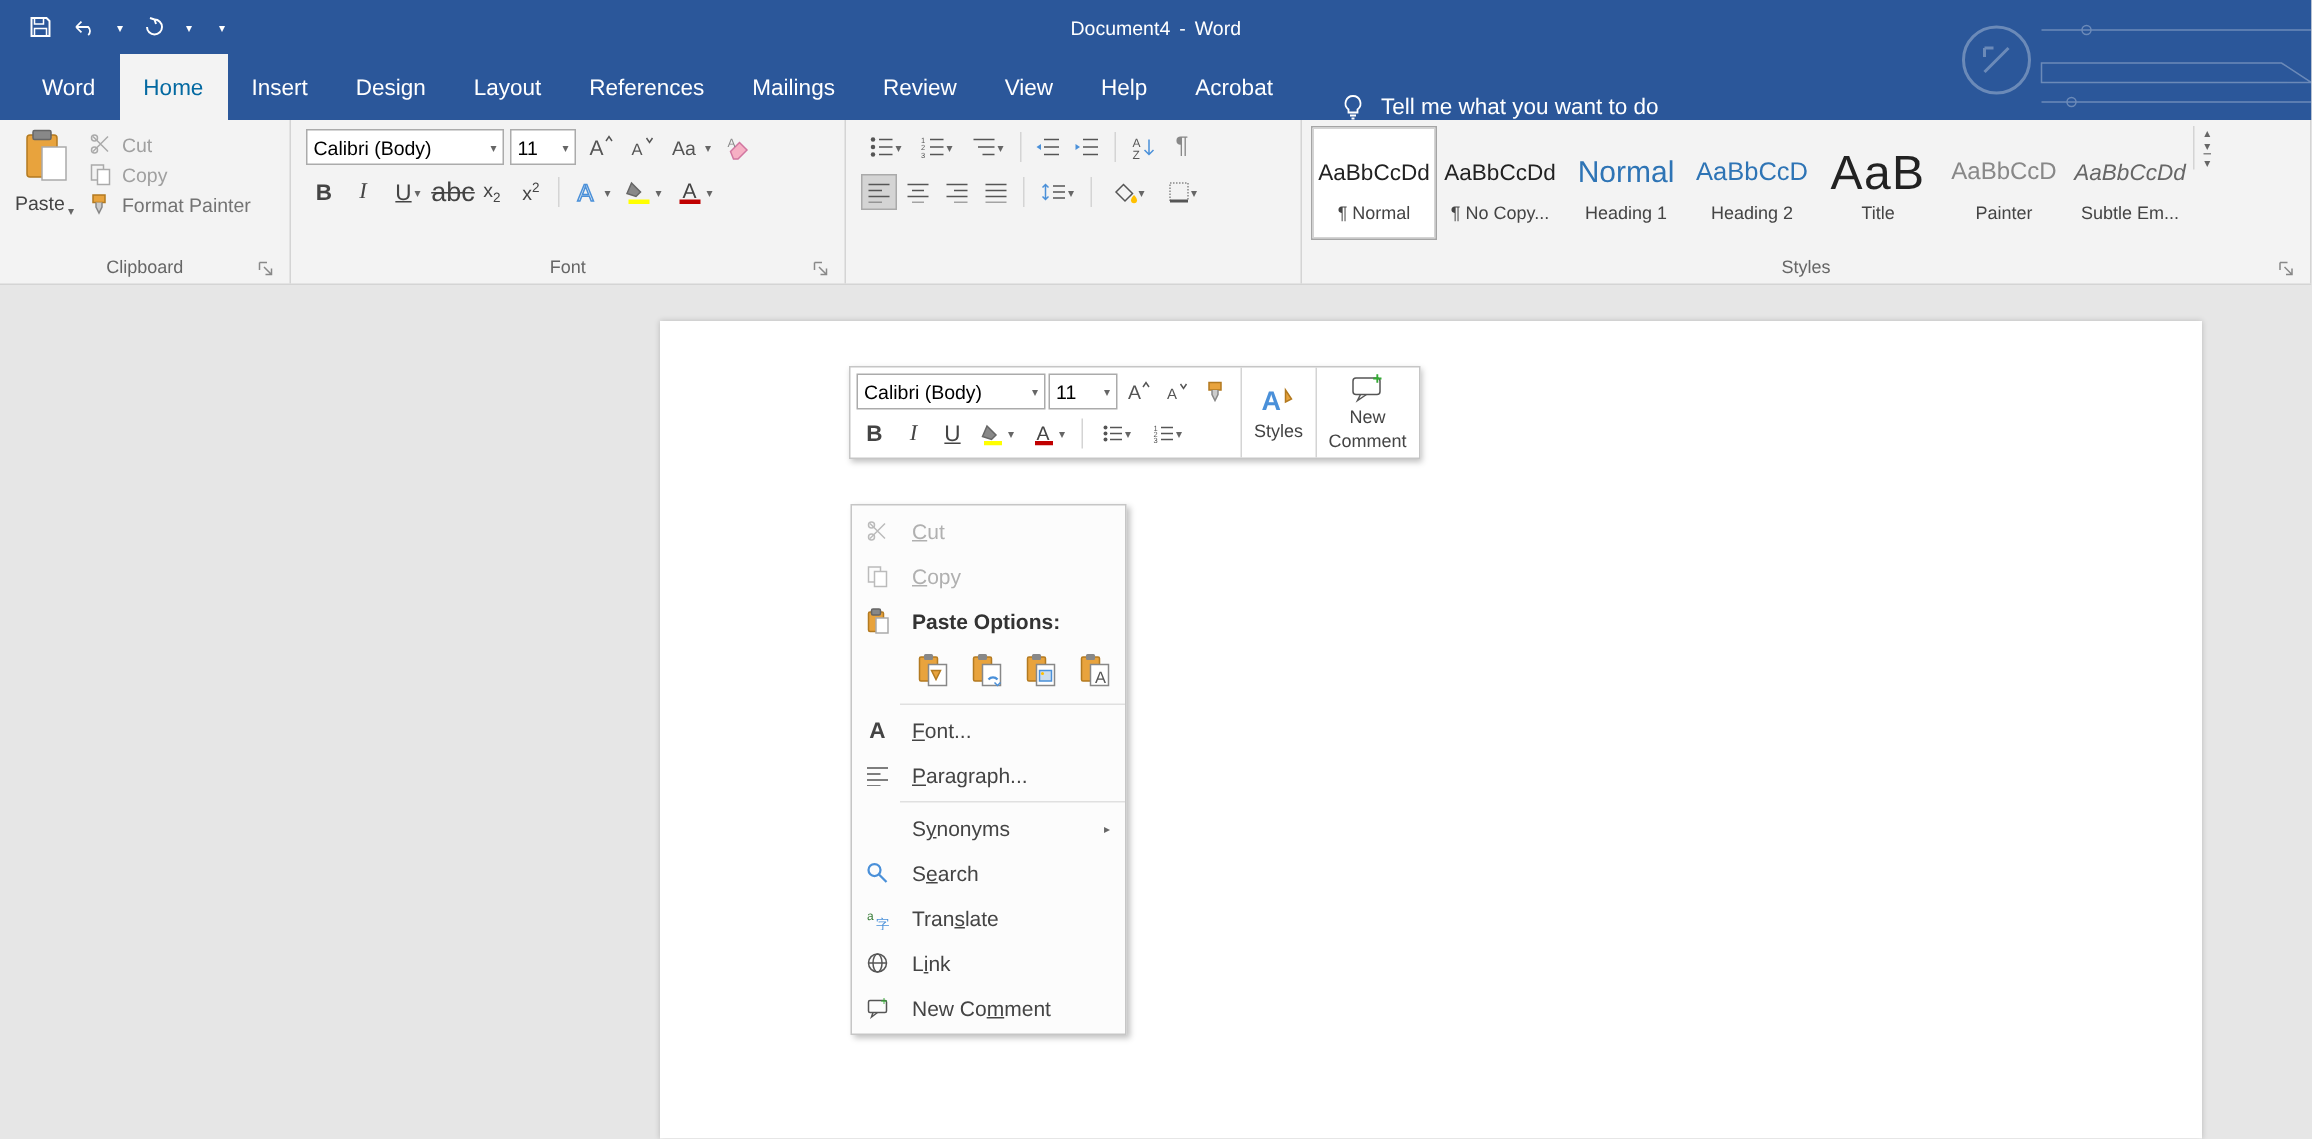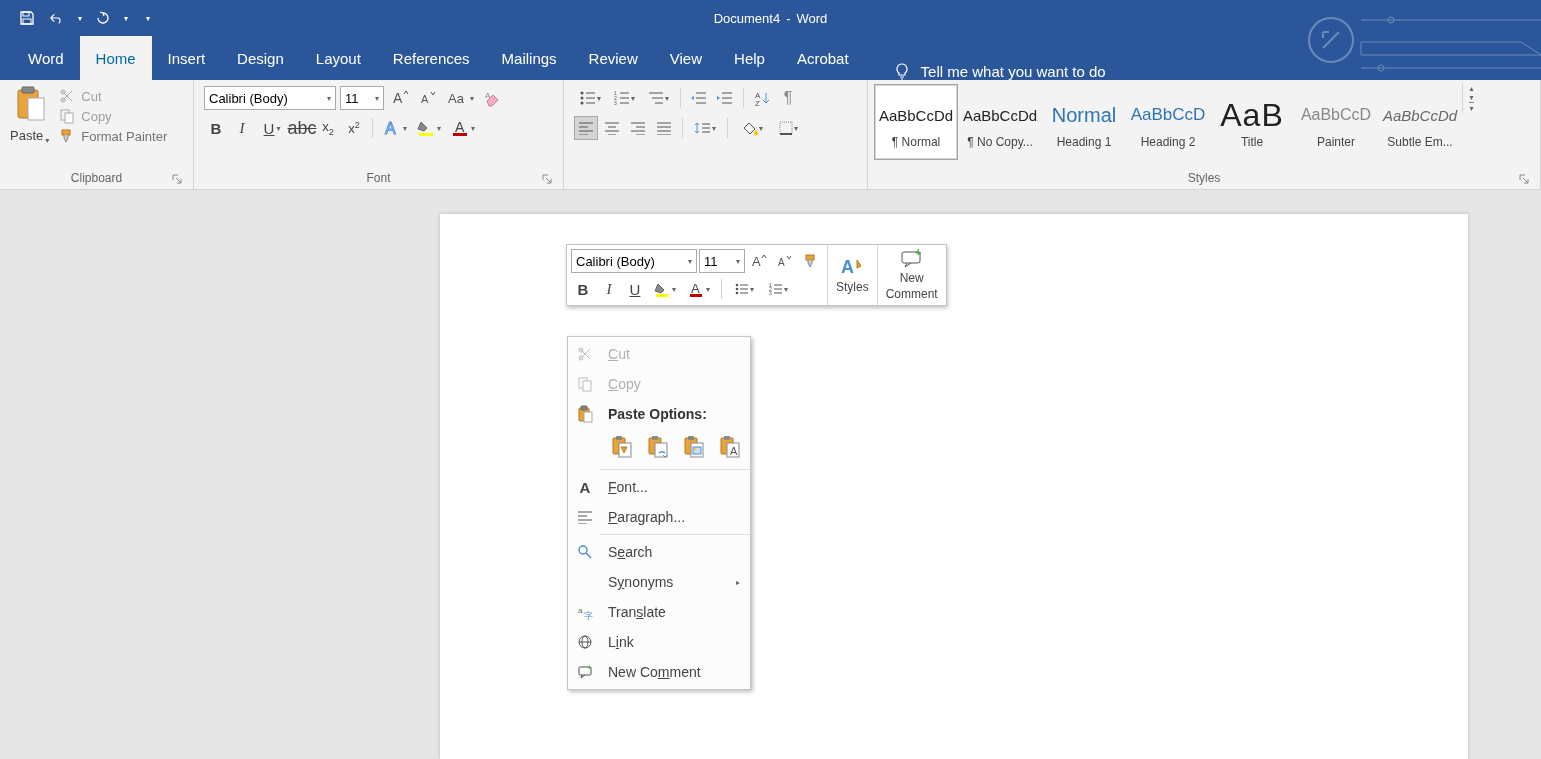"Search" div.ctx-item { order: before "Synonyms" -> after "Synonyms" }
